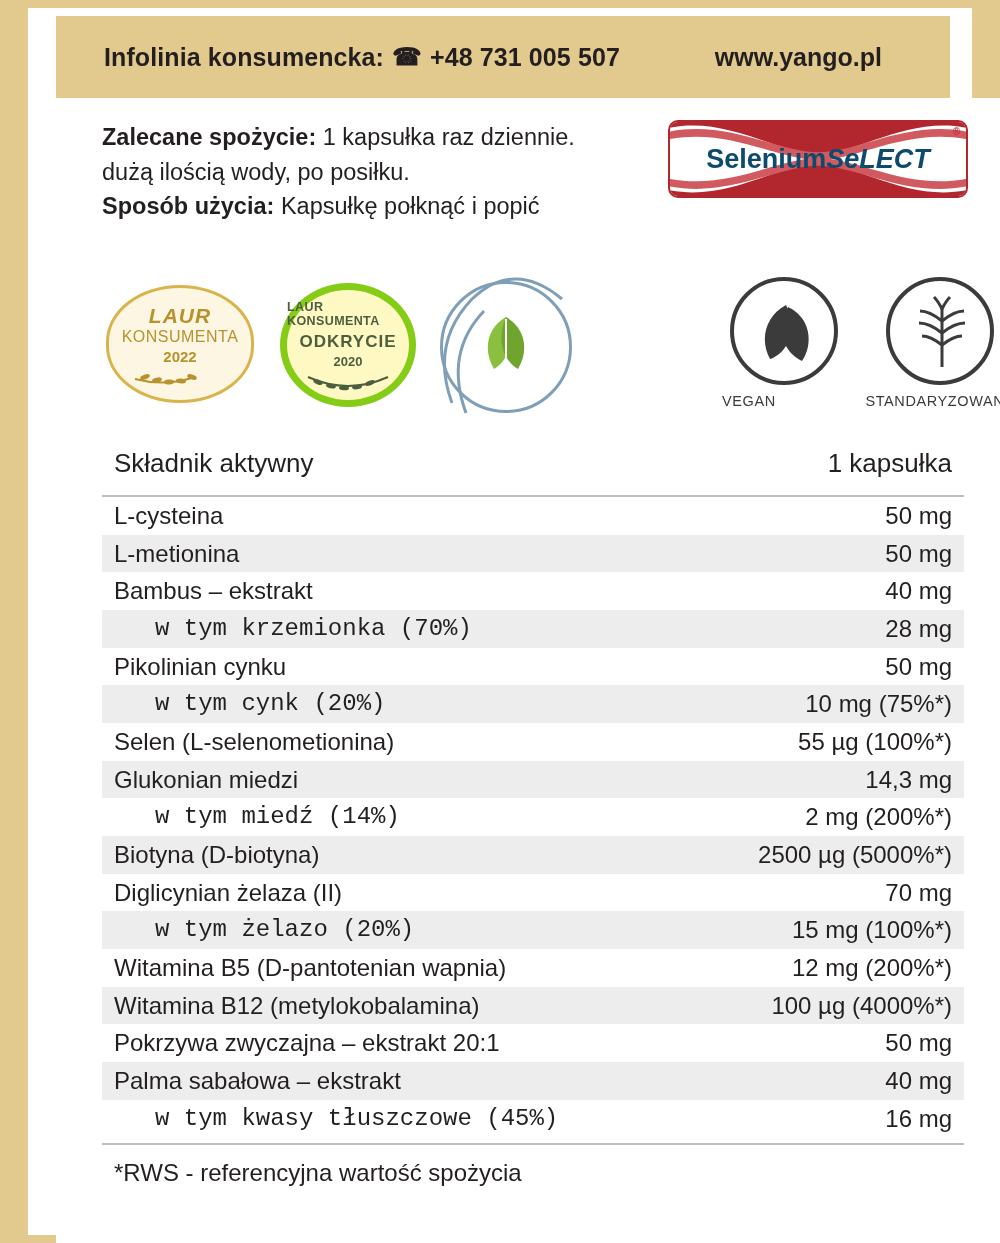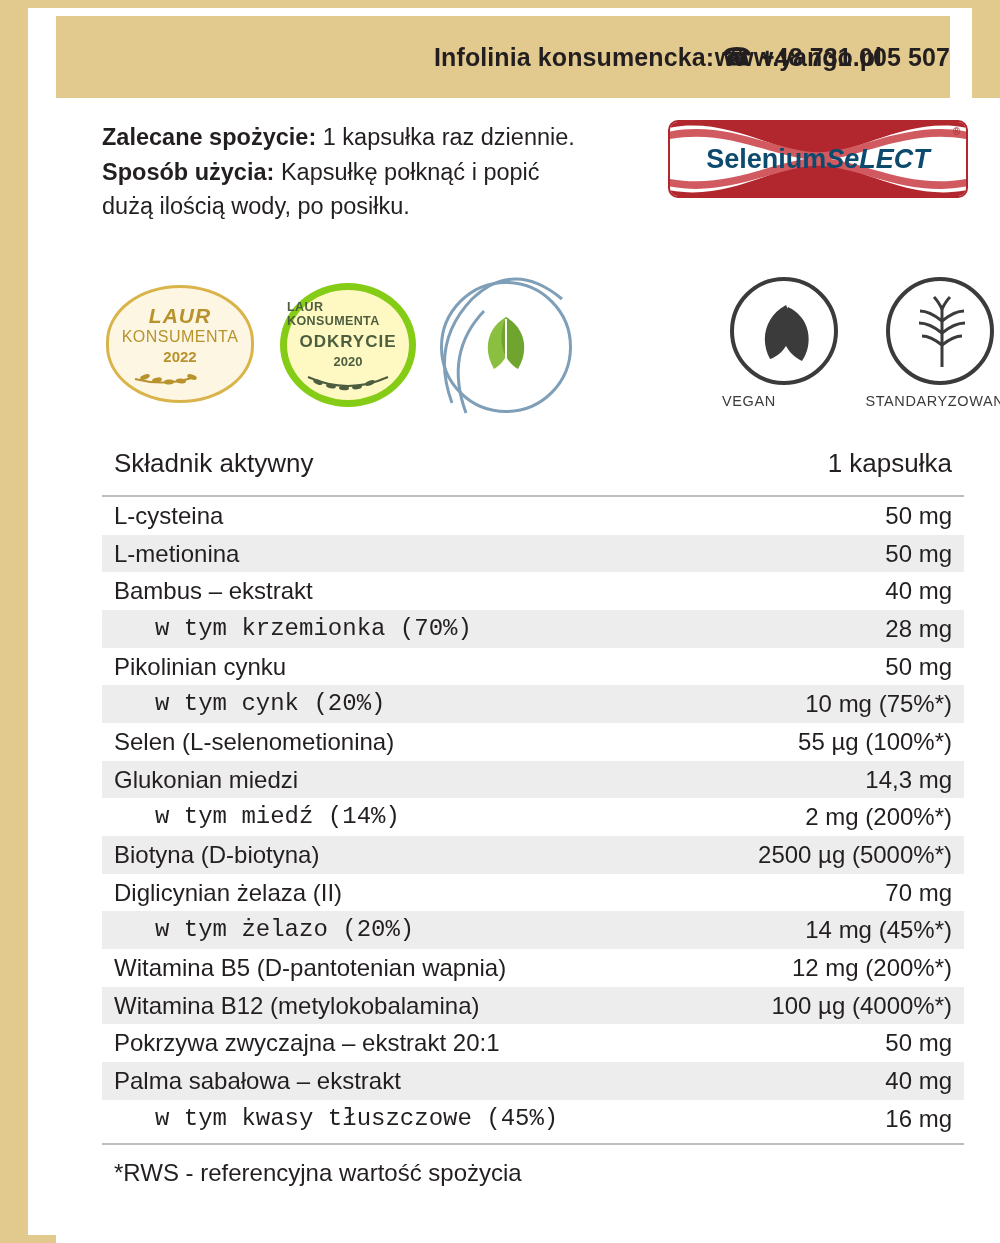"Infolinia konsumencka:" .header-band { justify-content: flex-end -> none }
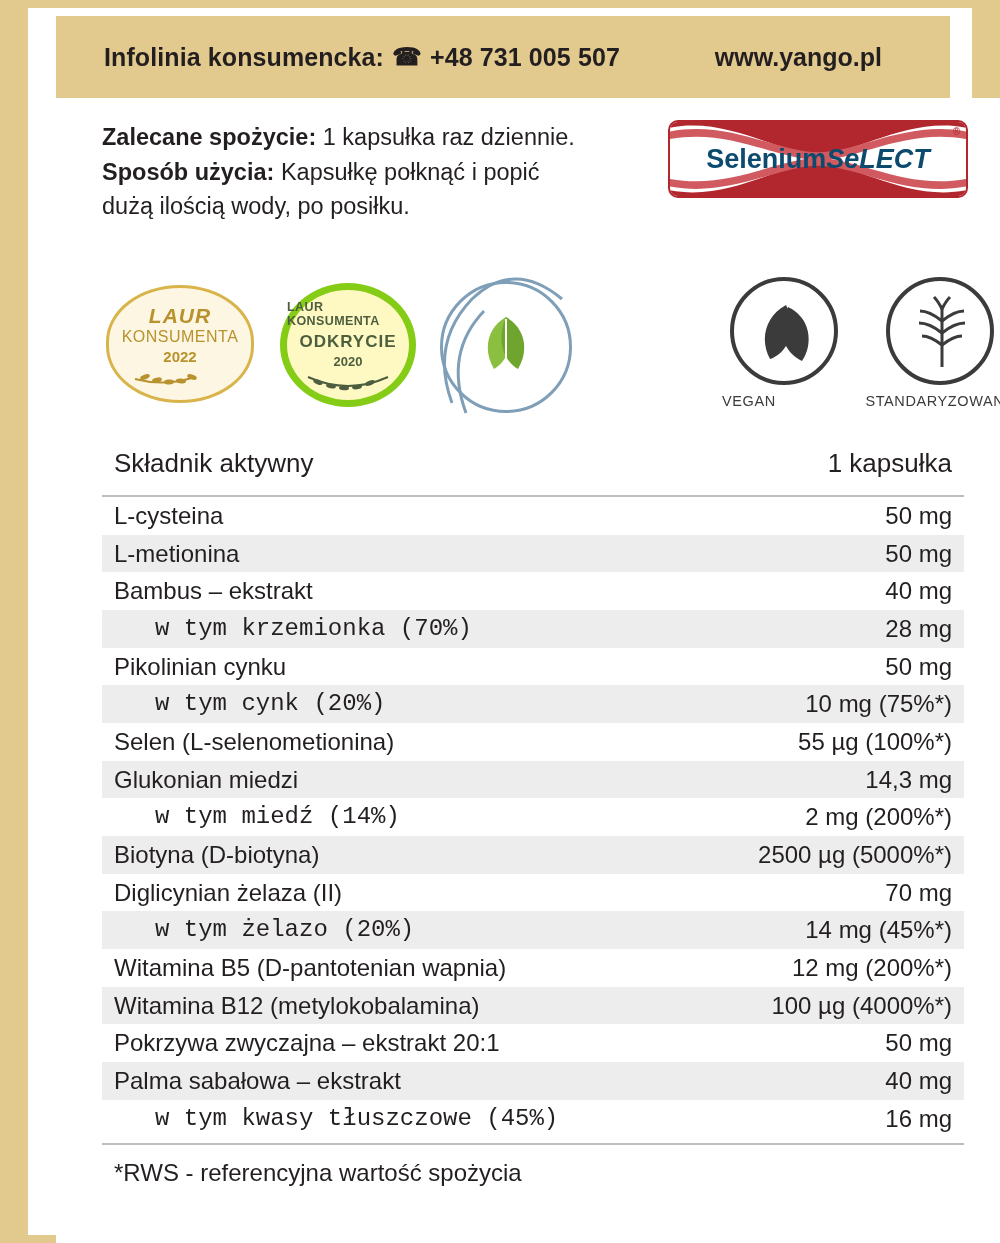"Sposób użycia: Kapsułkę połknąć i" div.line { order: before "dużą ilością wody, po posiłku." -> after "dużą ilością wody, po posiłku." }
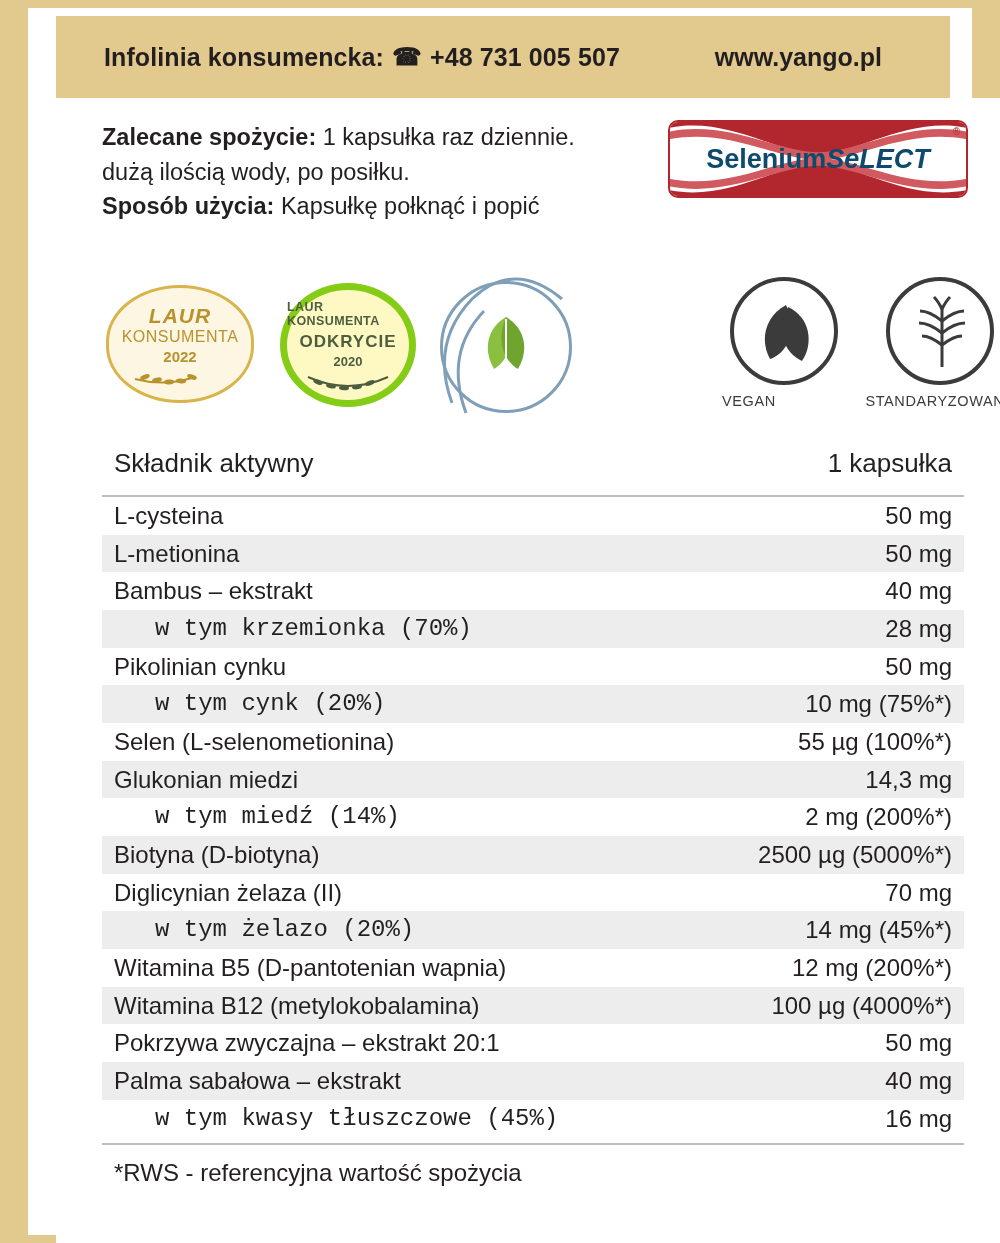"14 mg (45%*)" td.amount { text: 14 mg (45% -> 15 mg (100% }
